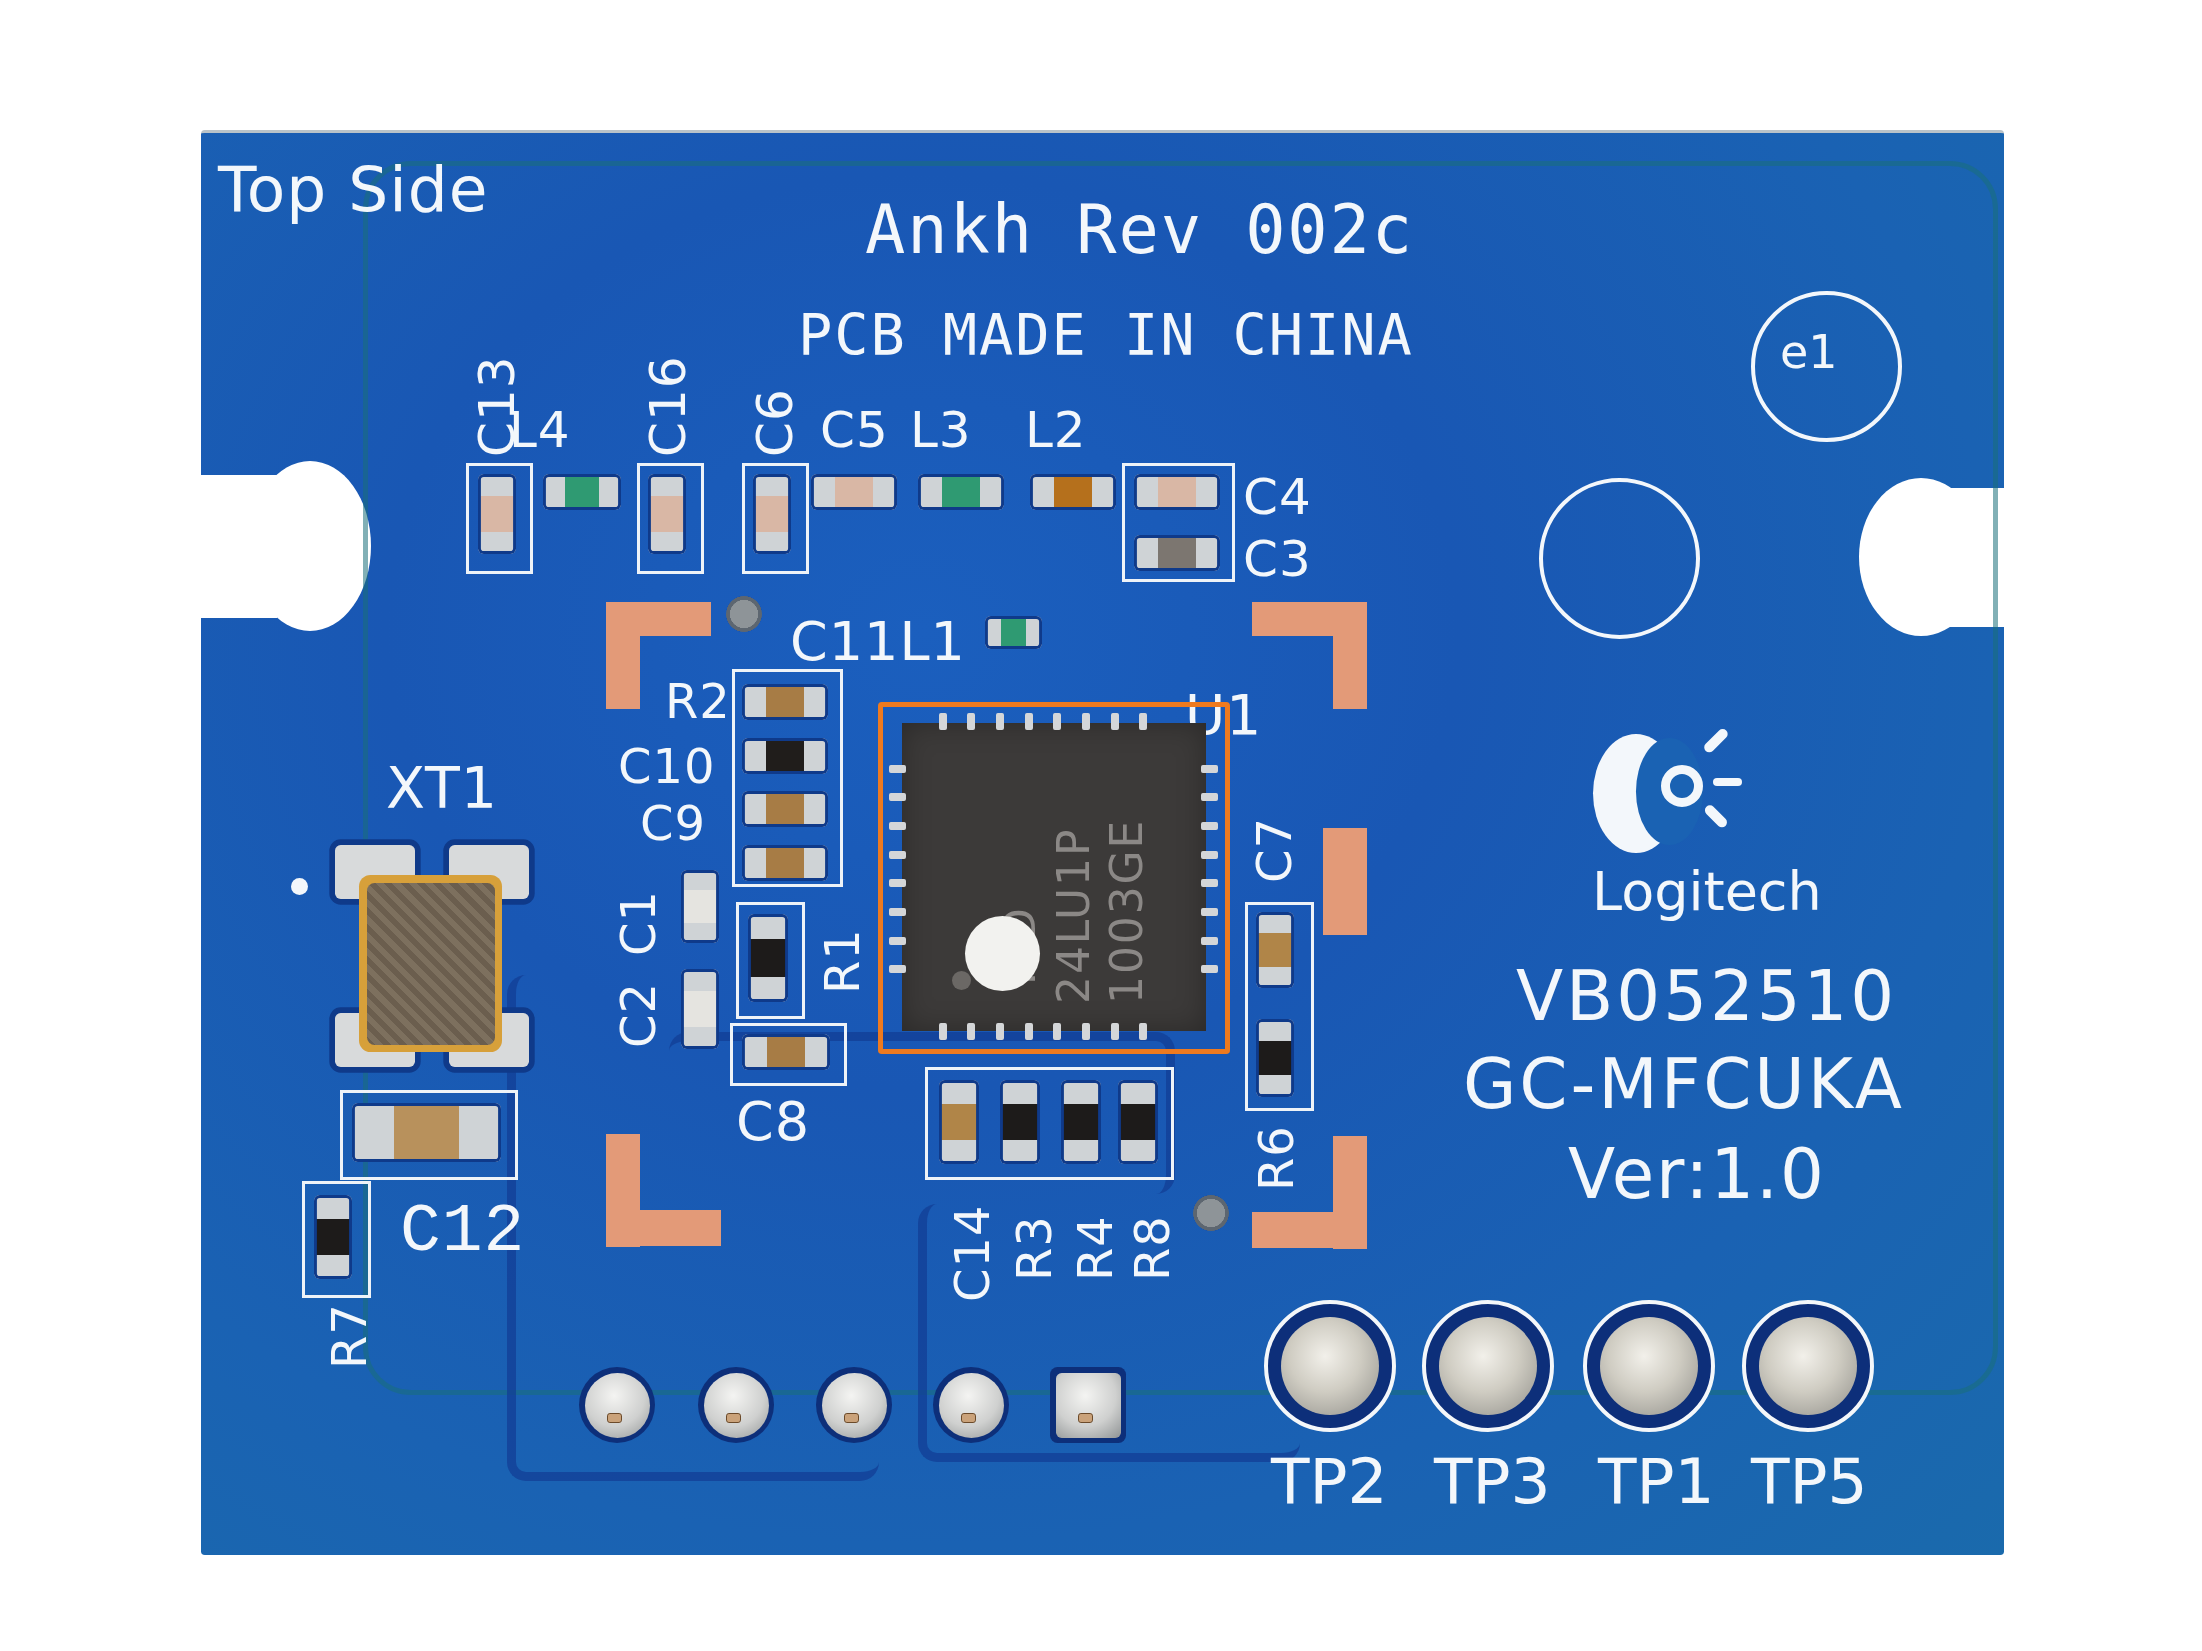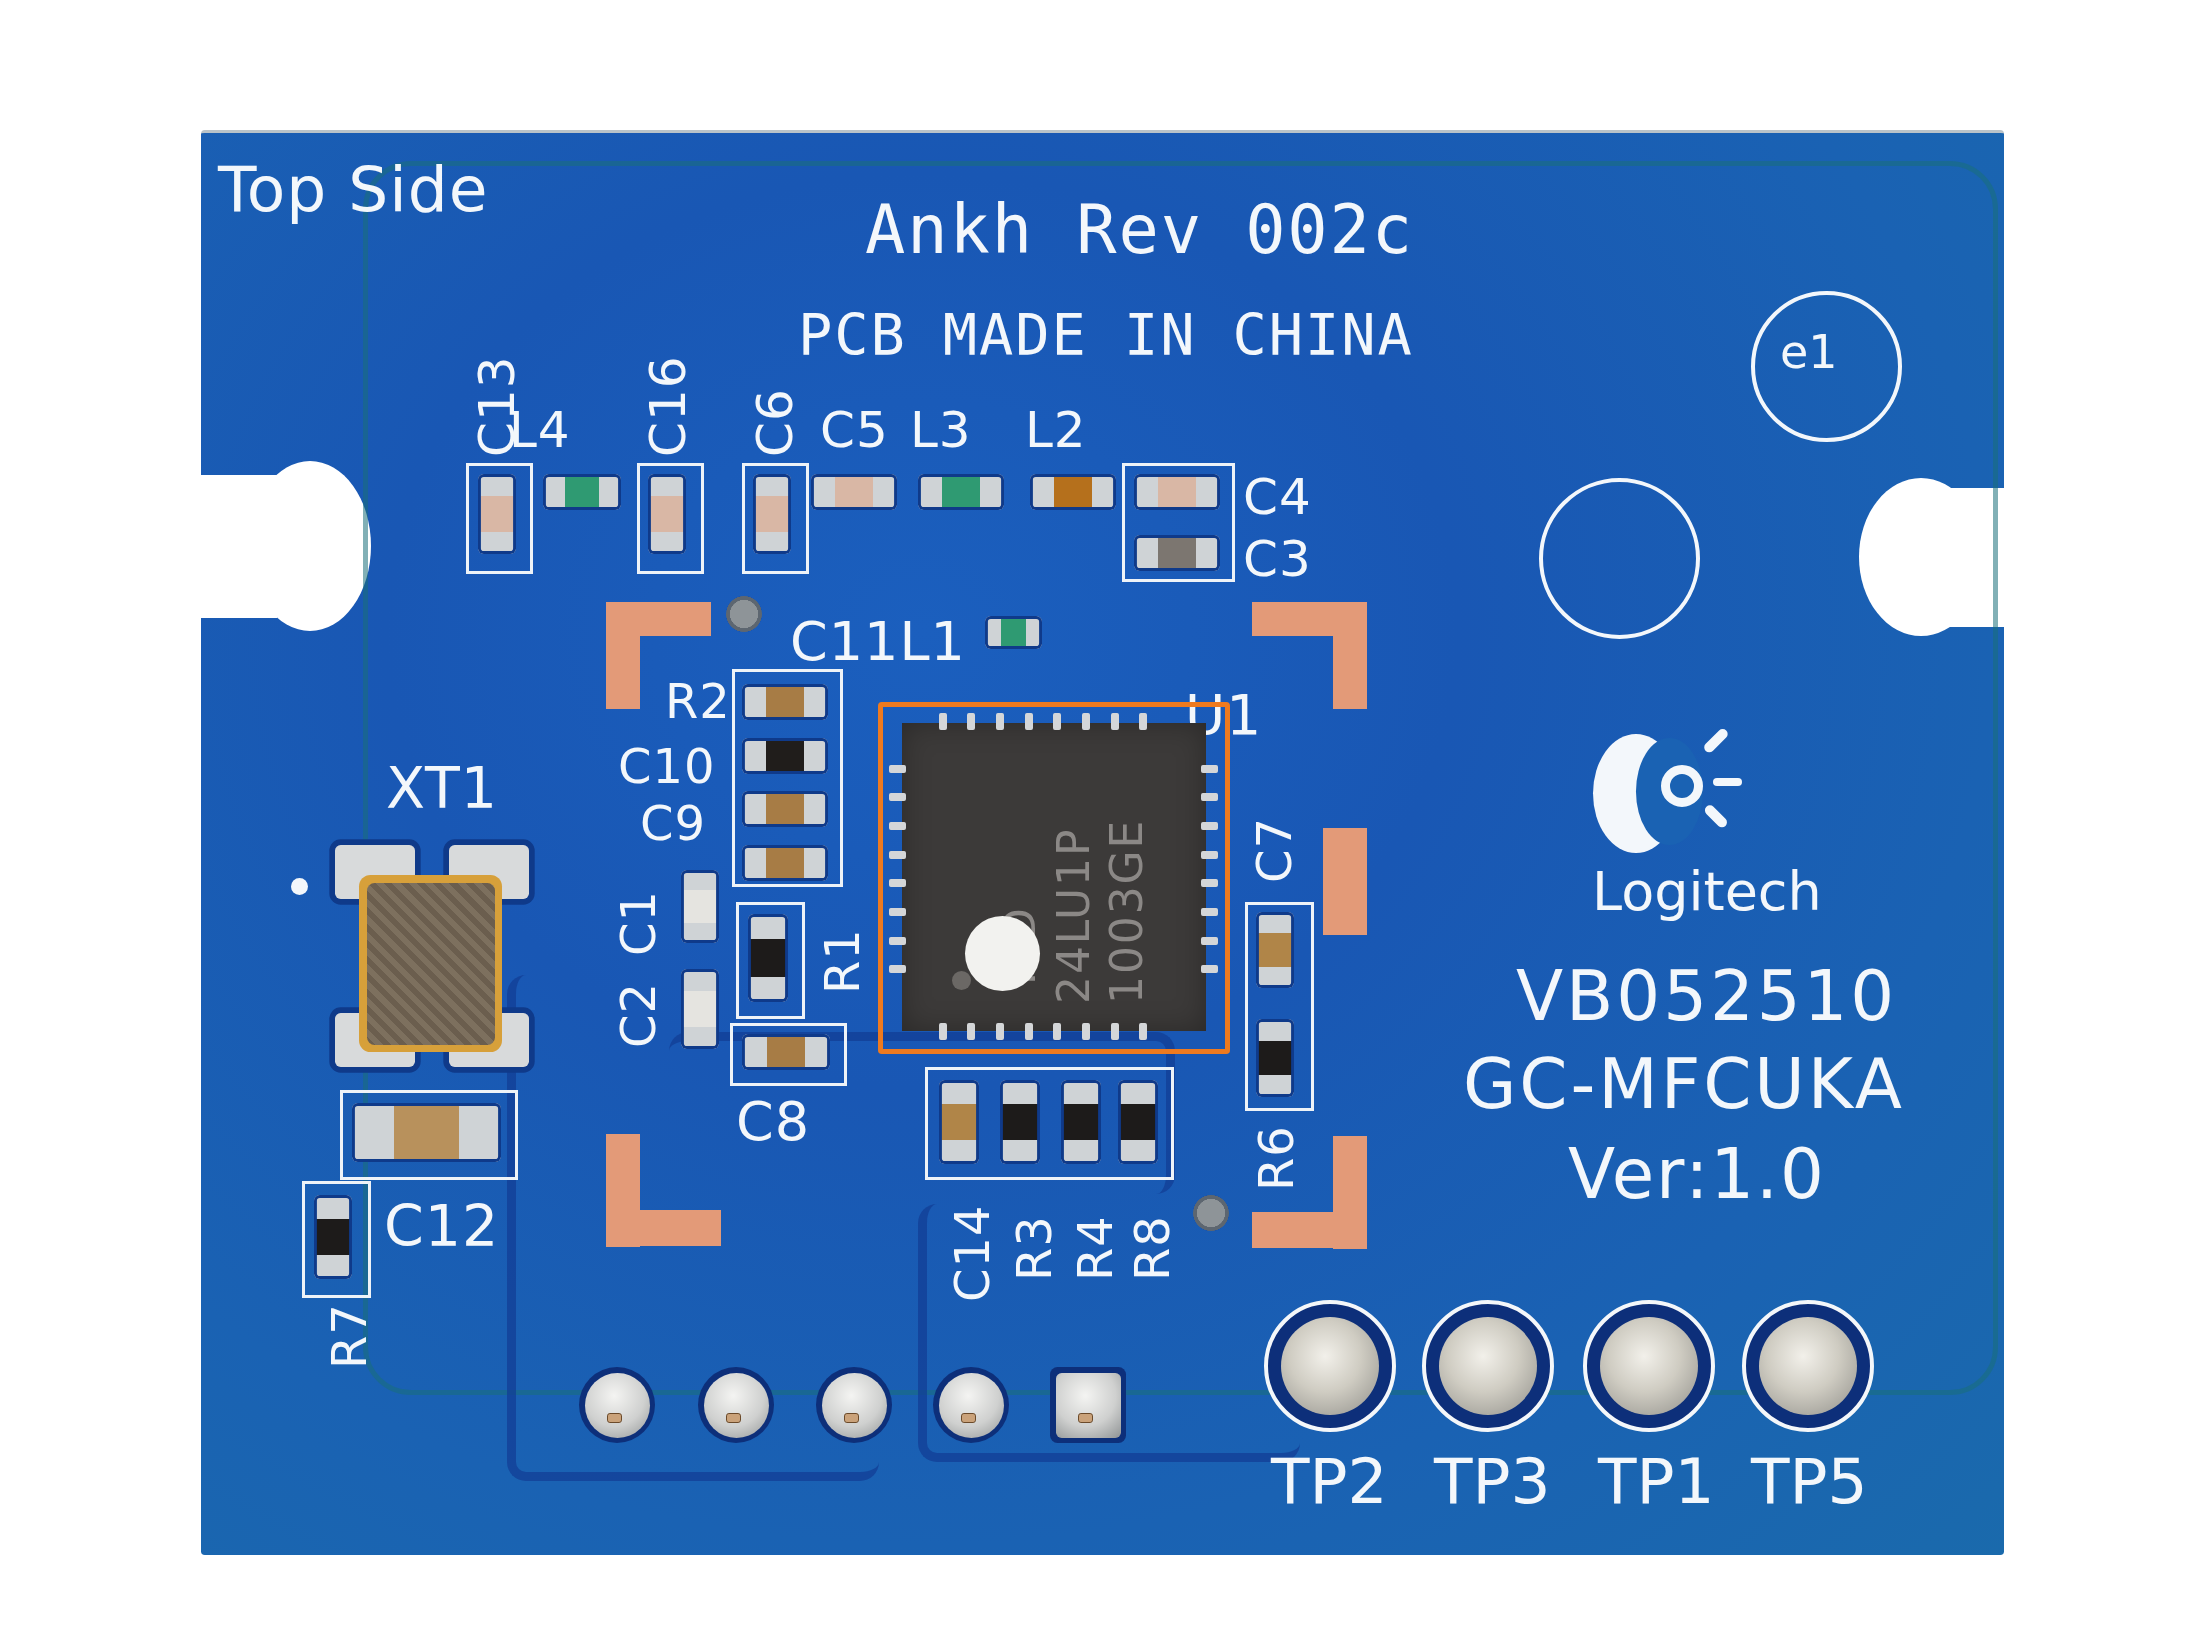"C12" div.silk { font-family: none -> Liberation Mono, monospace; font-size: 57px -> 68px; left: 384px -> 400px }
